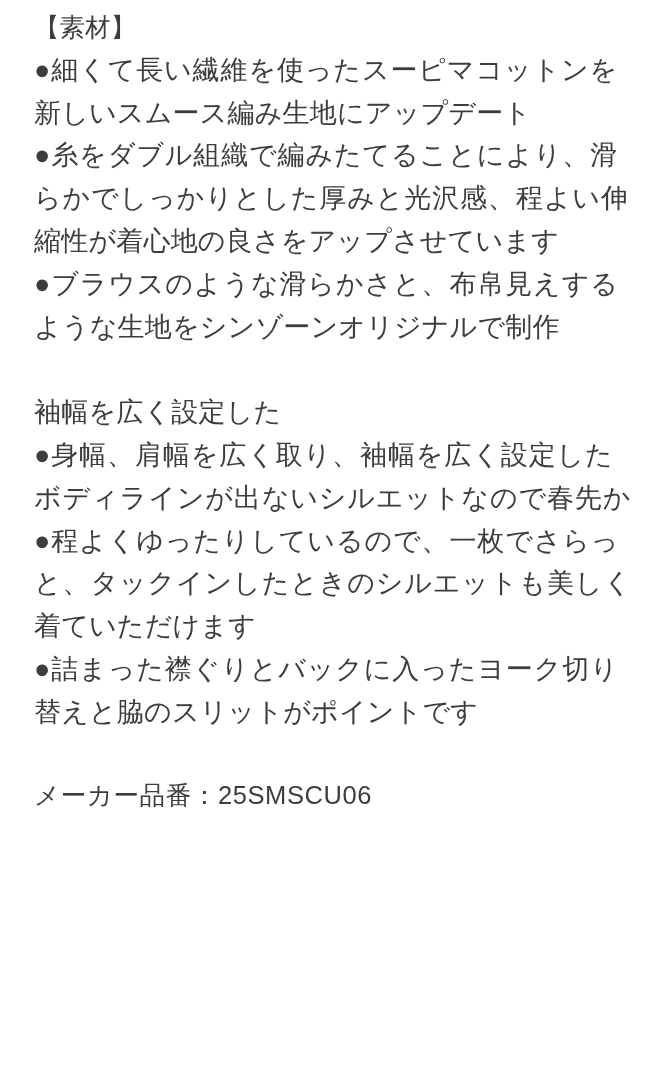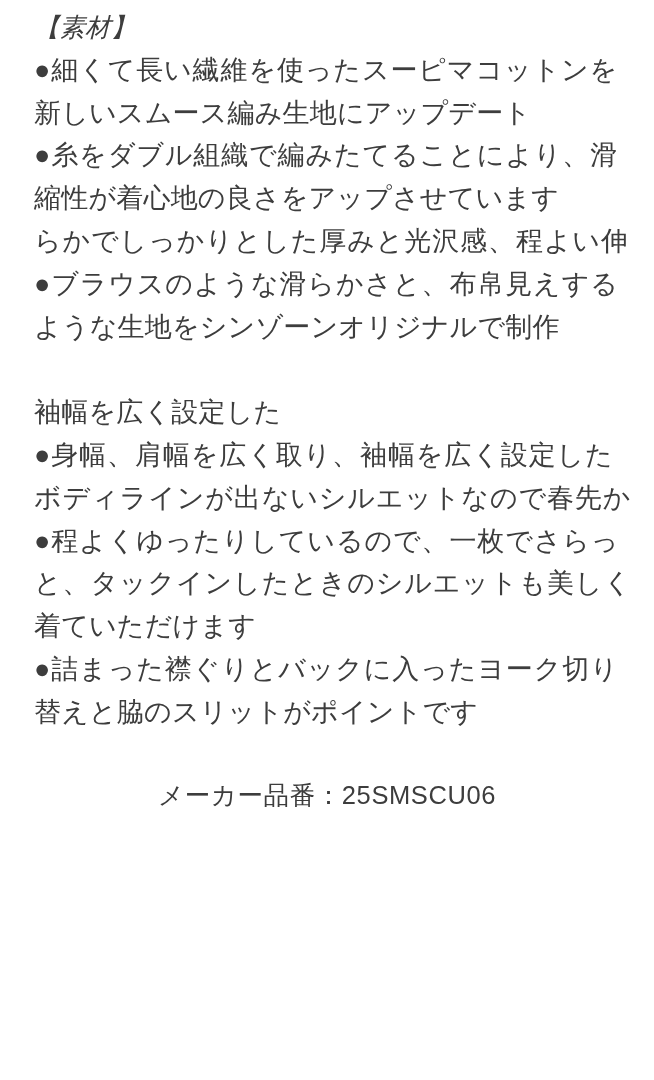"【素材】" .heading { font-style: italic -> none }
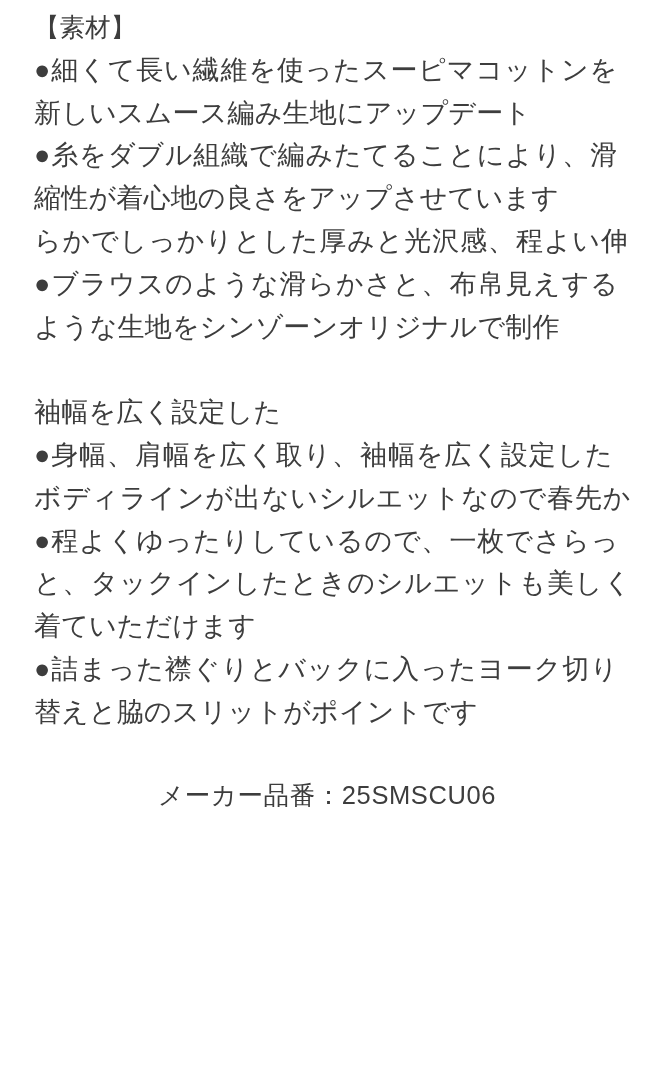"縮性が着心地の良さをアップさせています" div.line { order: before "らかでしっかりとした厚みと光沢感、程よい伸" -> after "らかでしっかりとした厚みと光沢感、程よい伸" }
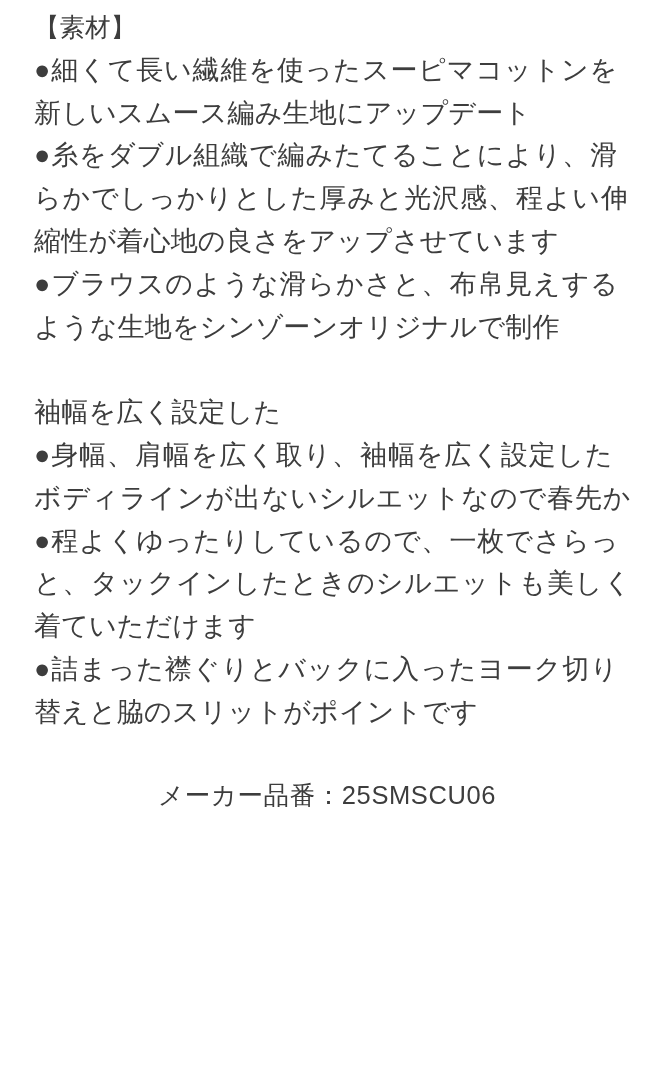"メーカー品番：25SMSCU06" .code-line { text-align: center -> none }
